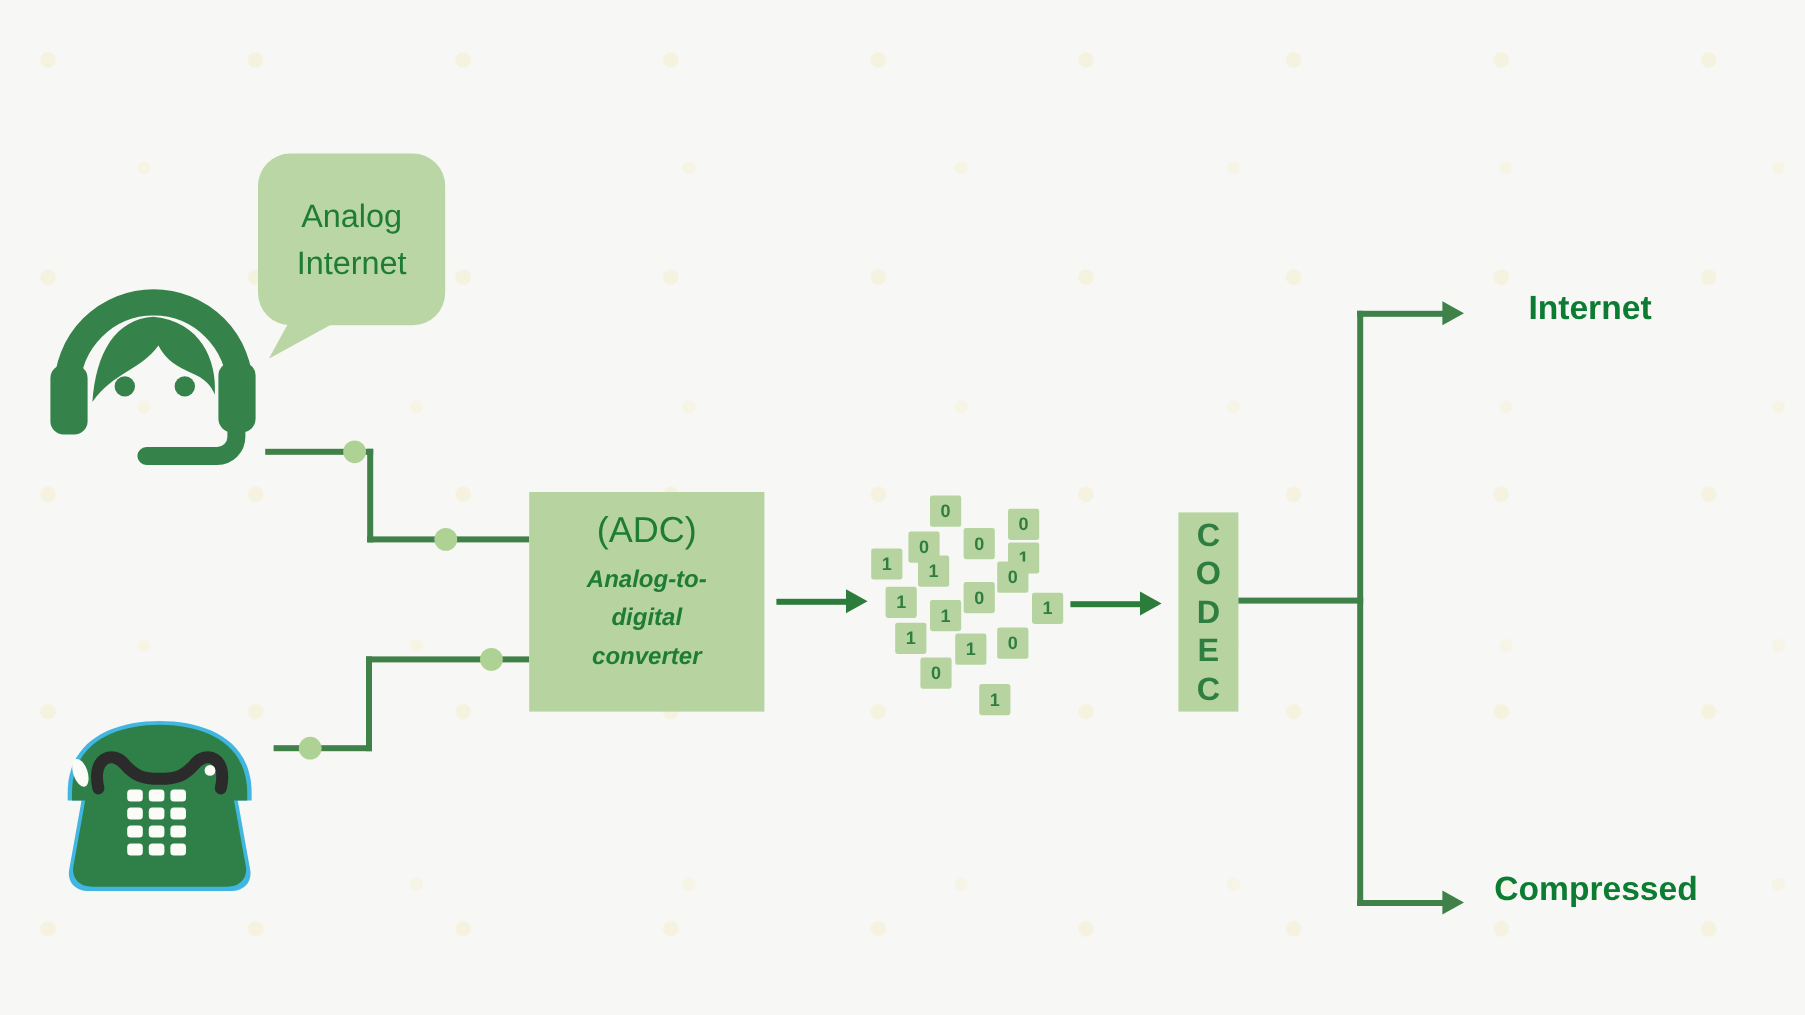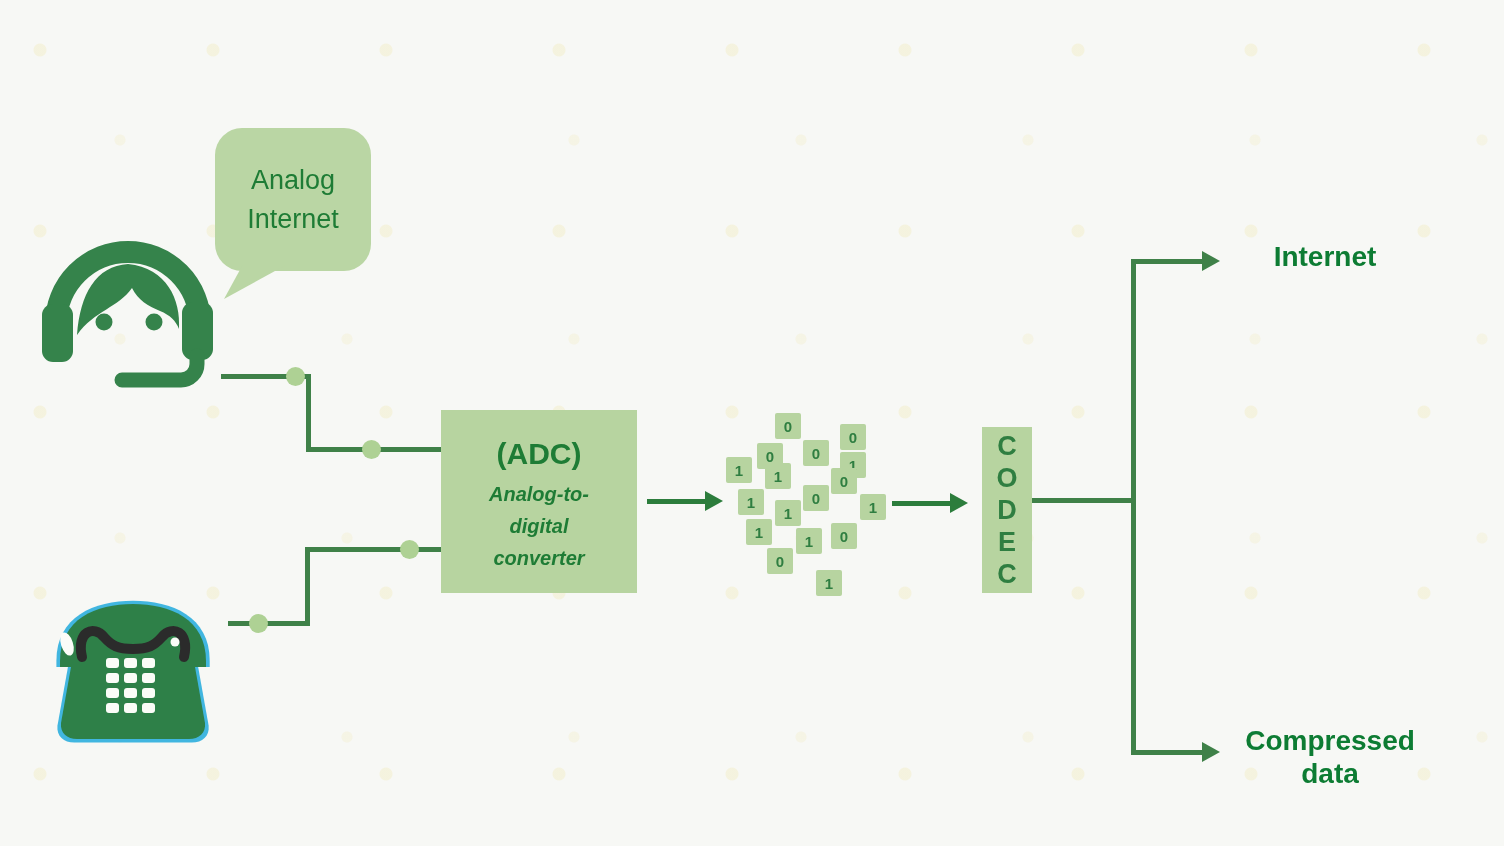"(ADC)" .adc-title { font-weight: 700 -> 400; margin-top: 27px -> 16px }
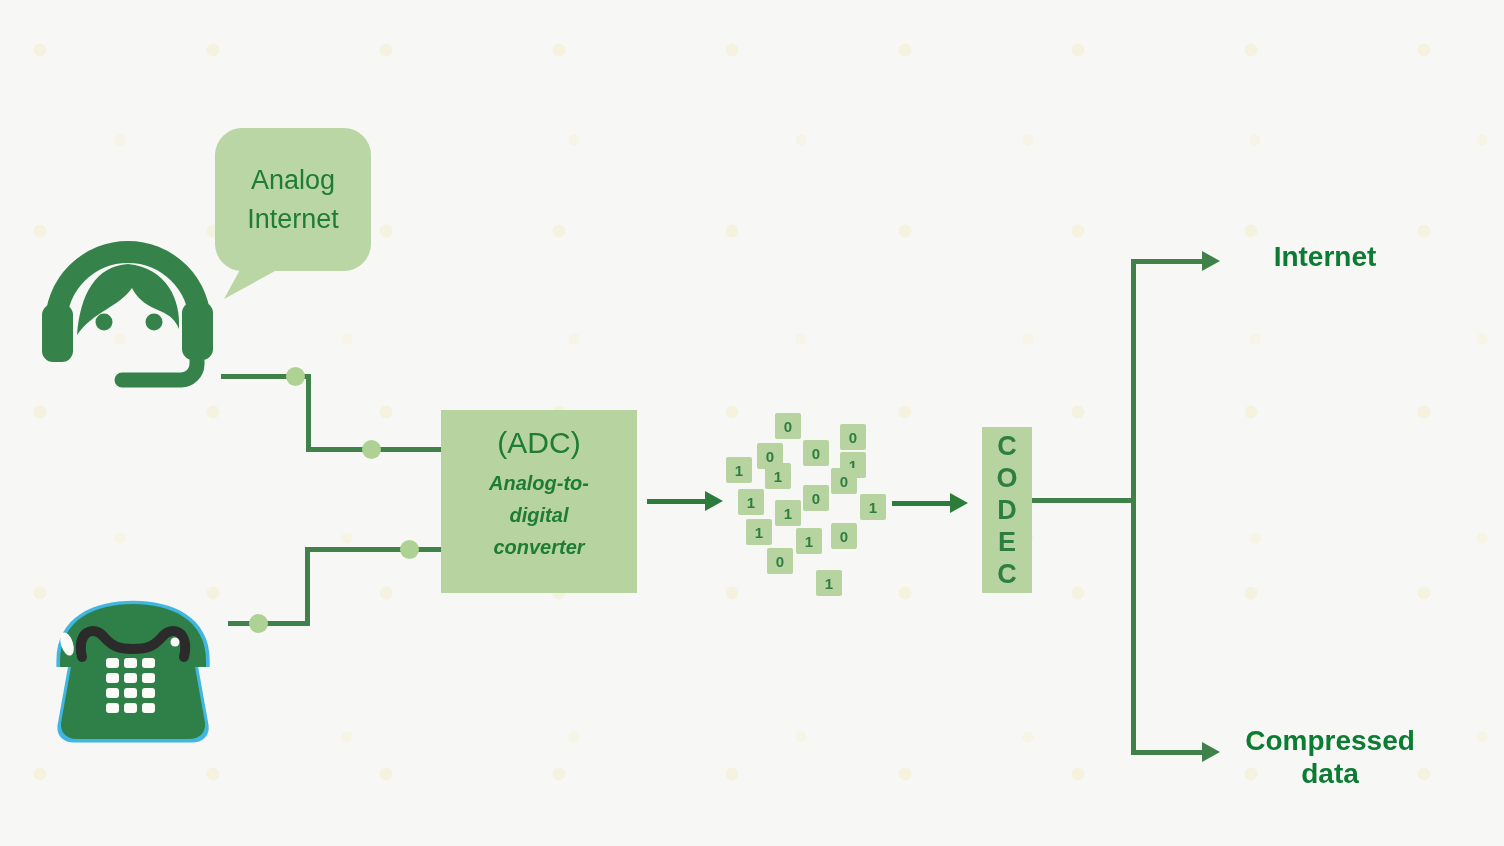"data" div { html: <div>data</div> -> none }
